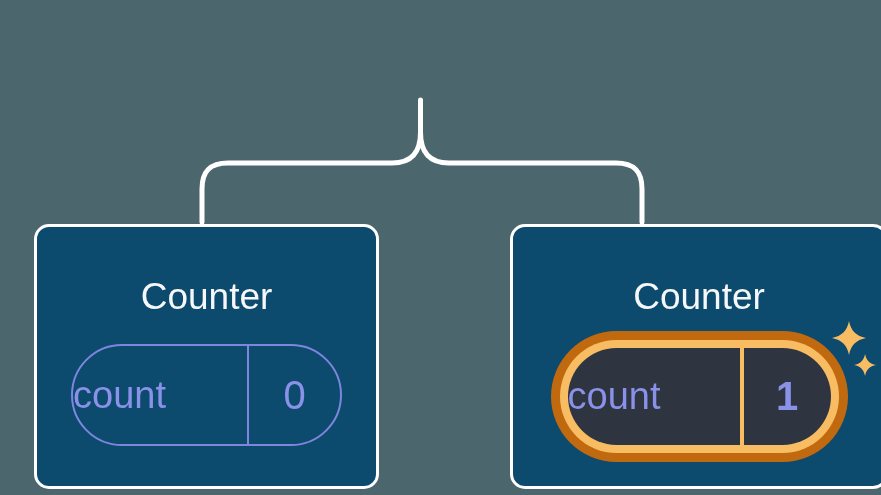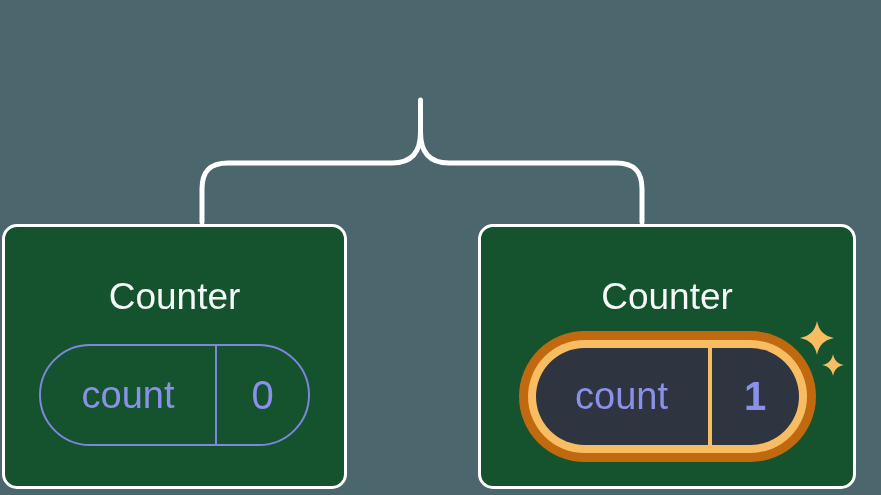"Counter" .card { background: #14532d -> #0c4a6e; margin-left: none -> 32px }
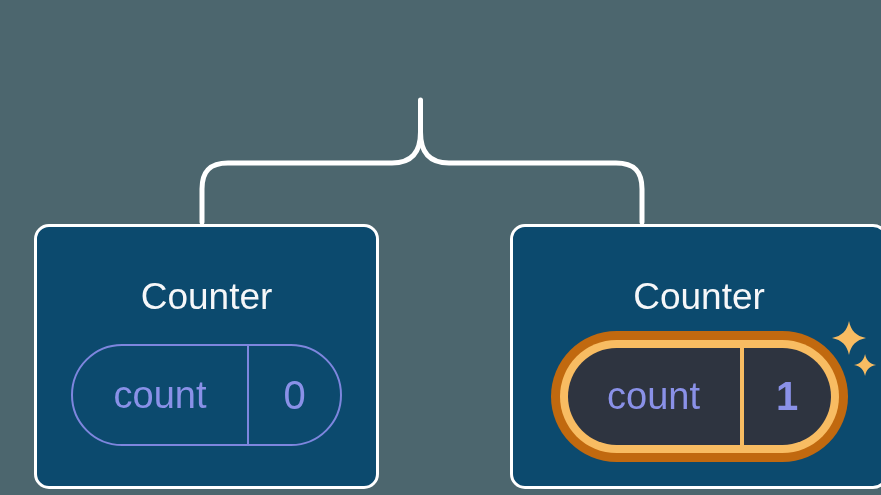"count" .pill-key { justify-content: center -> none }
